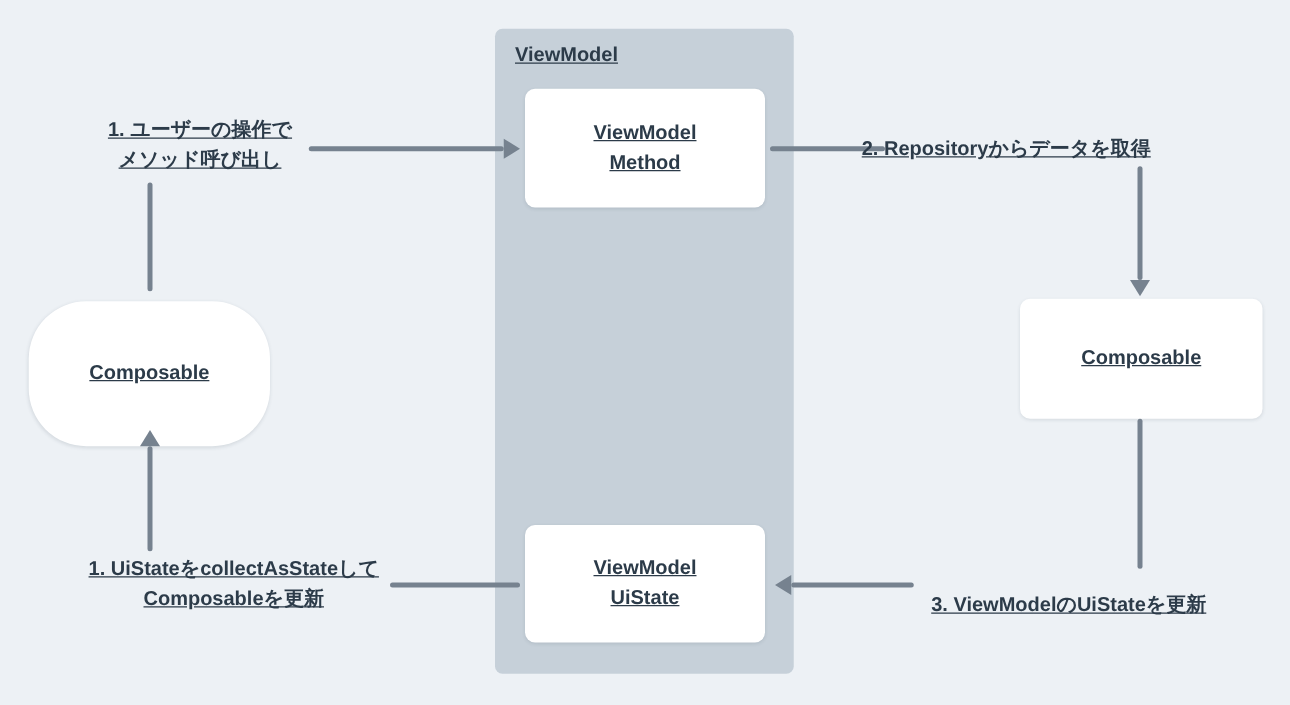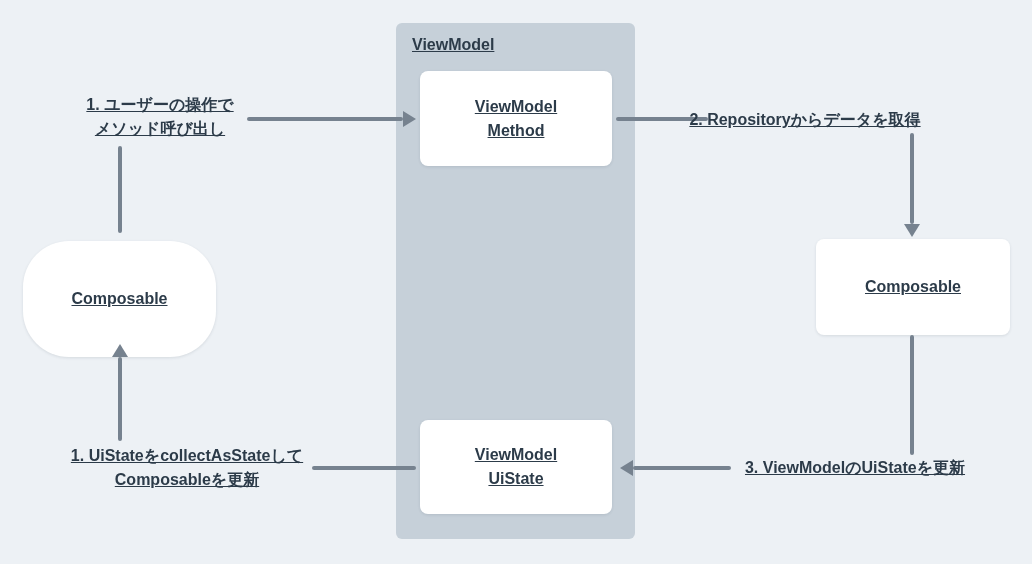"3. ViewModelのUiStateを更新" .label-3 { top: 456px -> 473px }
